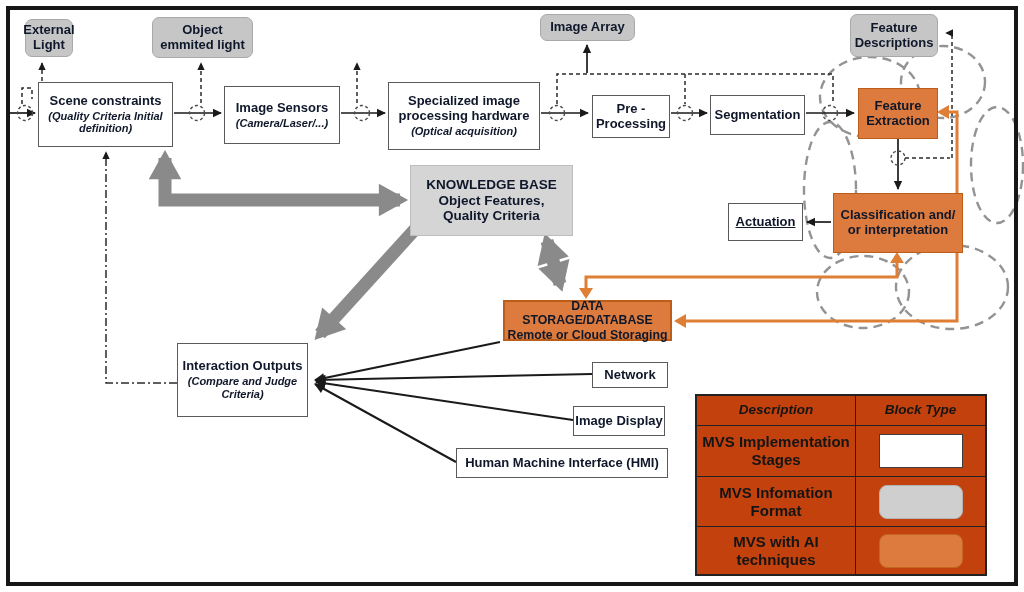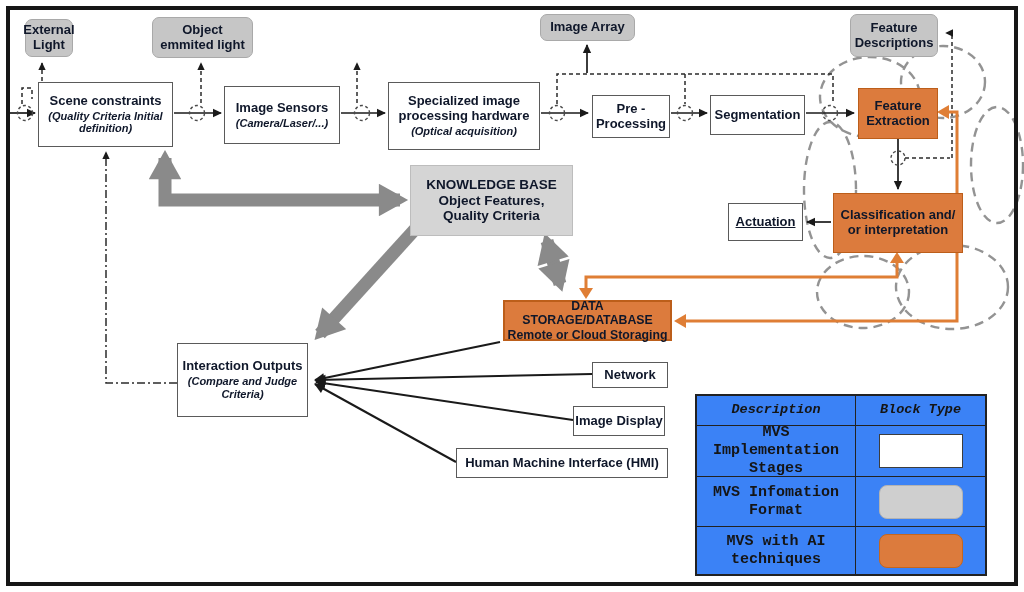"Description" .legend { background: #3b82f6 -> #c2410c; font-family: Liberation Mono, monospace -> none }
